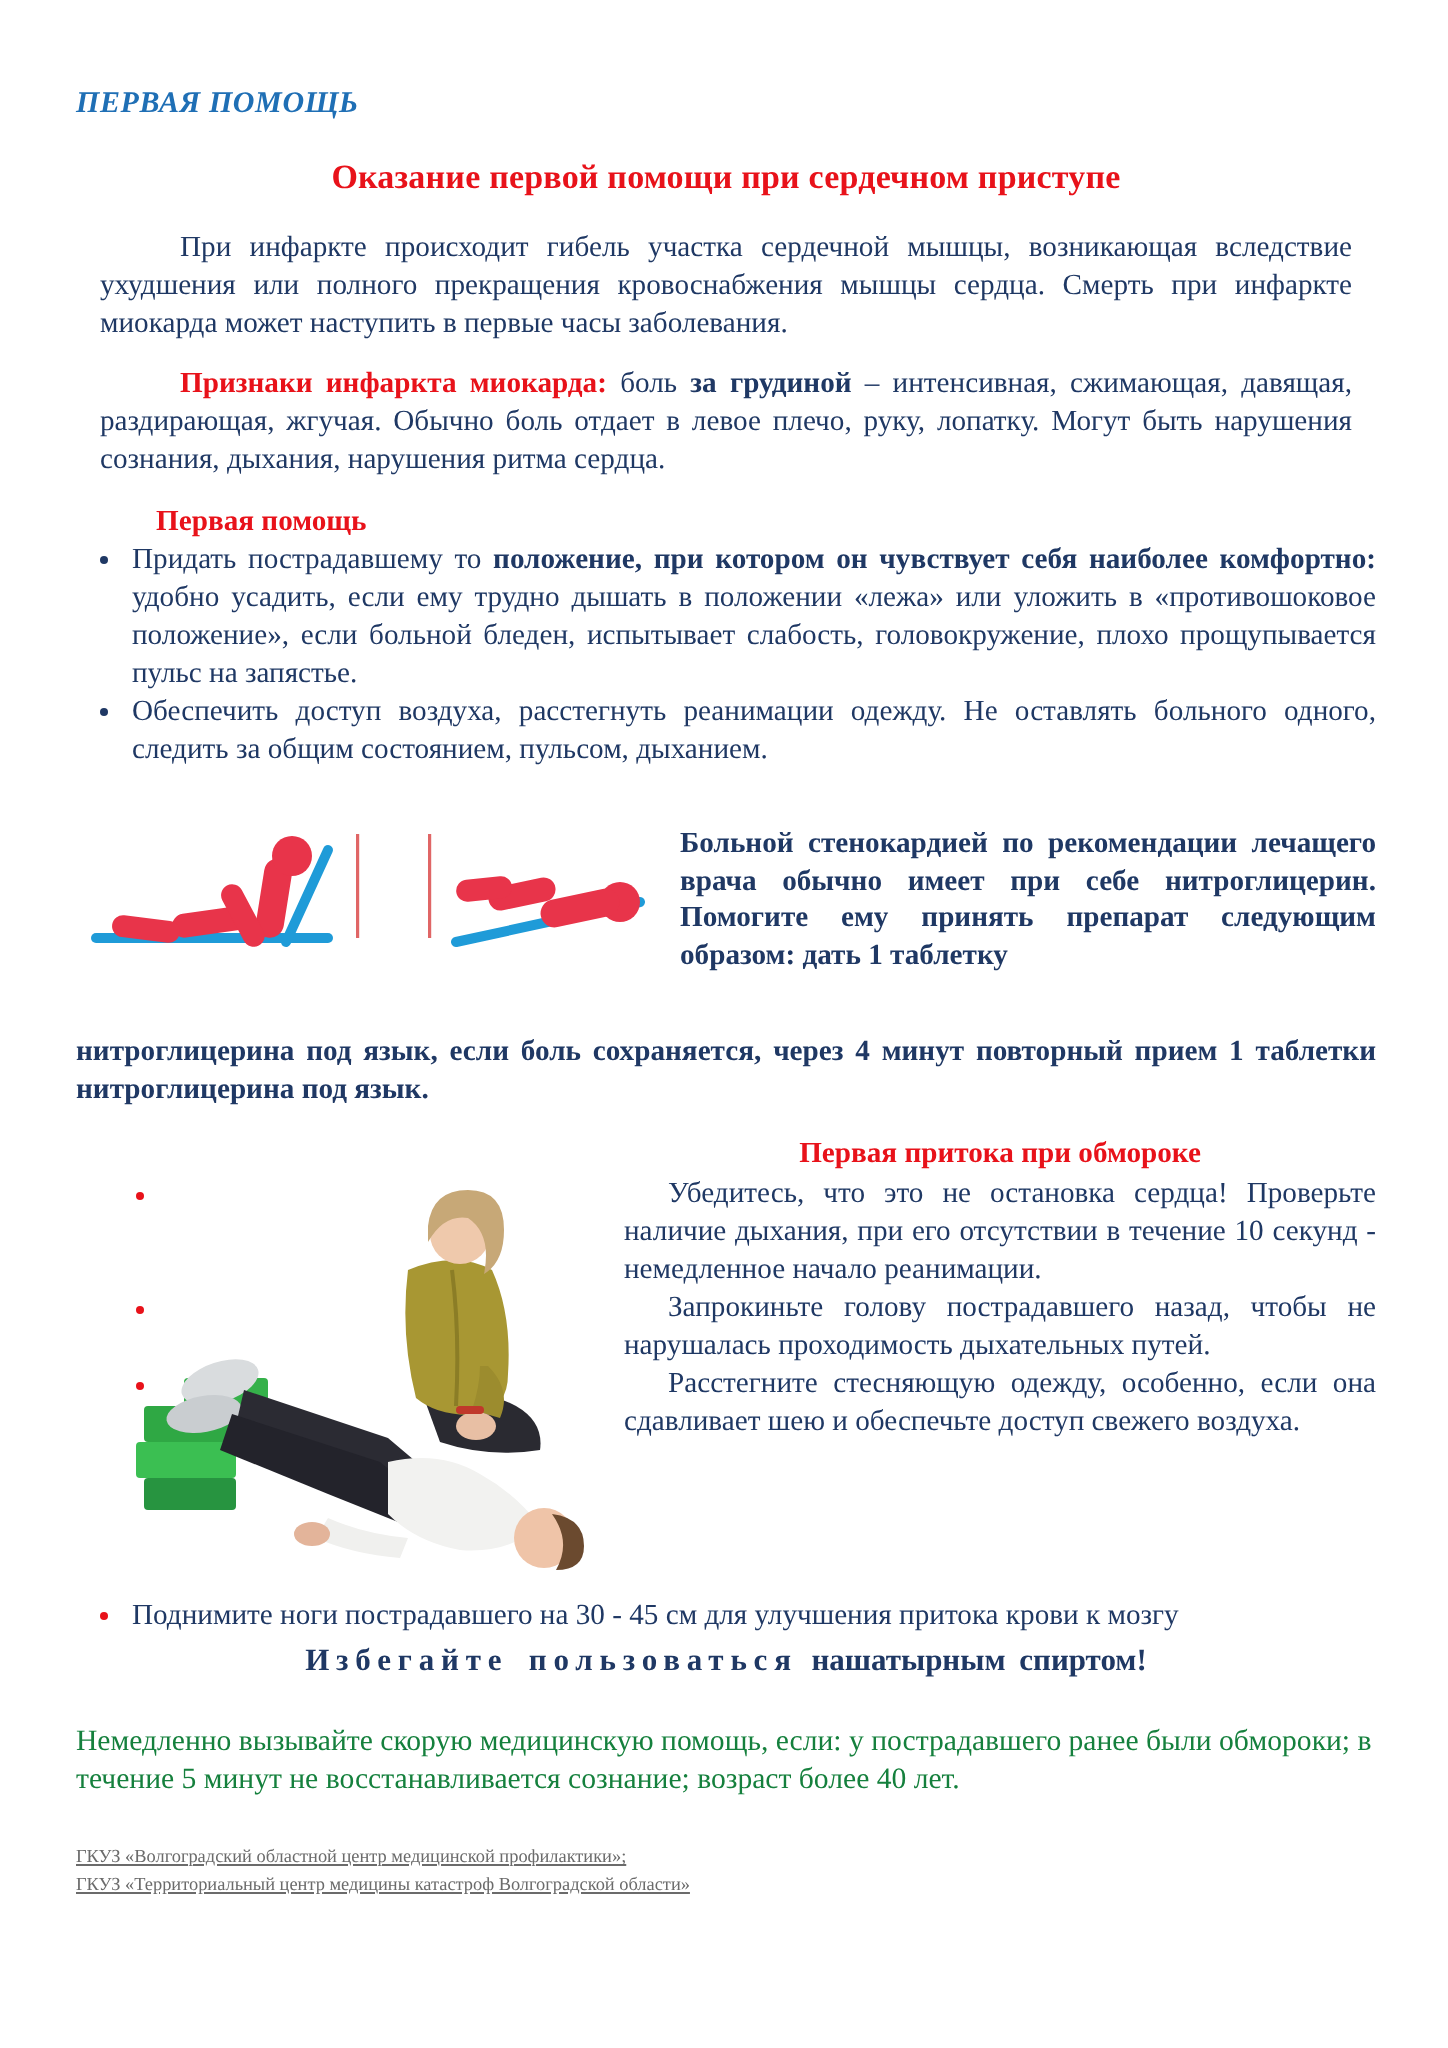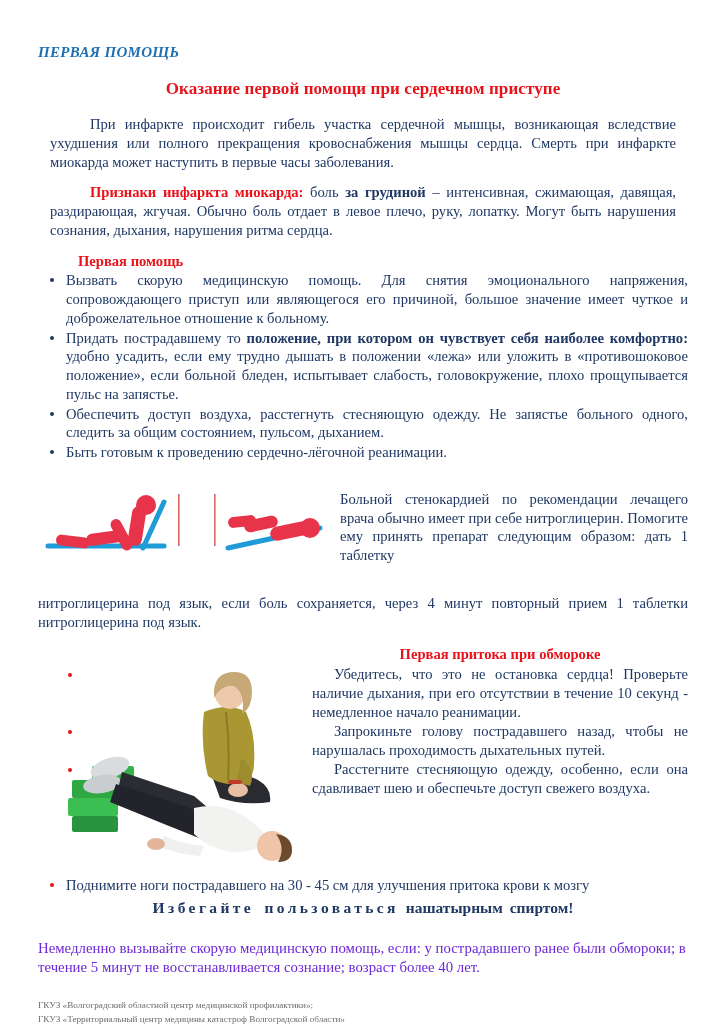"Вызвать скорую медицинскую помощь. Для" li { html: <li>Вызвать скорую медицинскую помощь. Для снятия эмоционального напряжения, сопровождающего приступ или являющегося его причиной, большое значение имеет чуткое и доброжелательное отношение к больному.</li> -> none }
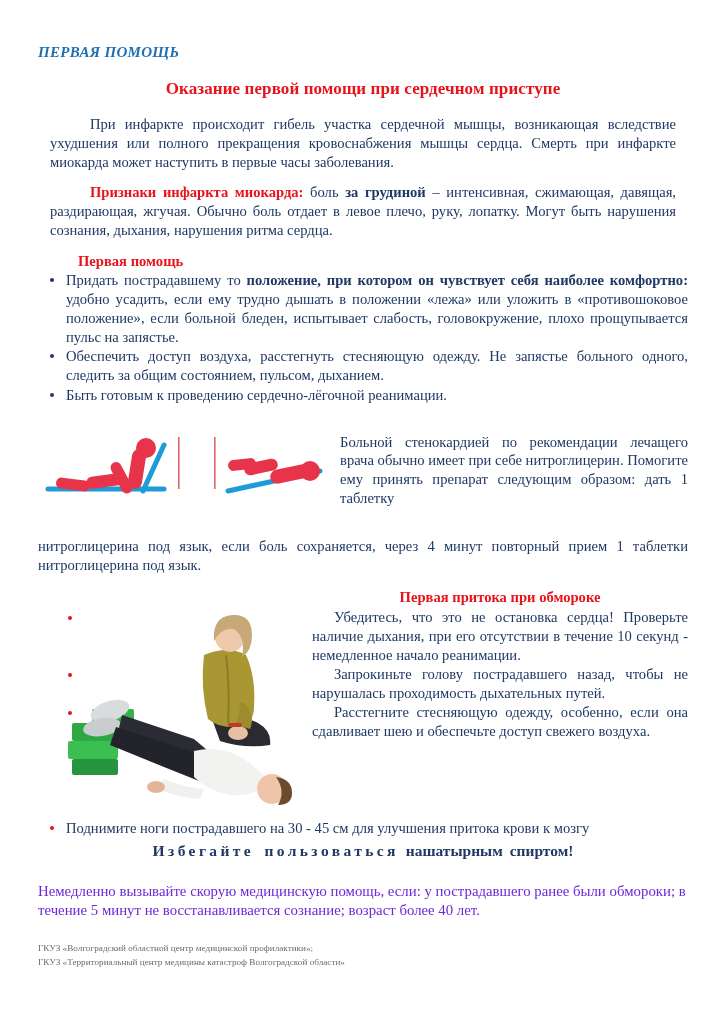"Обеспечить доступ воздуха, расстегнуть" li { text: стесняющую одежду. Не запястье -> реанимации одежду. Не оставлять }
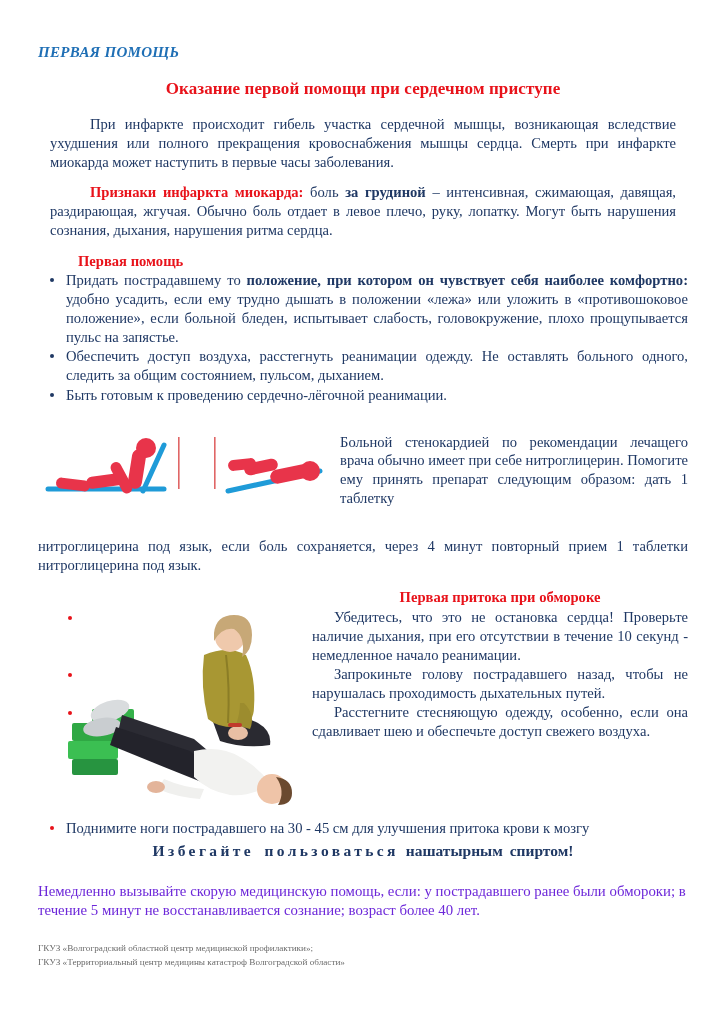"Быть готовым к проведению" li { html: <li>Быть готовым к проведению сердечно-лёгочной реанимации.</li> -> none }
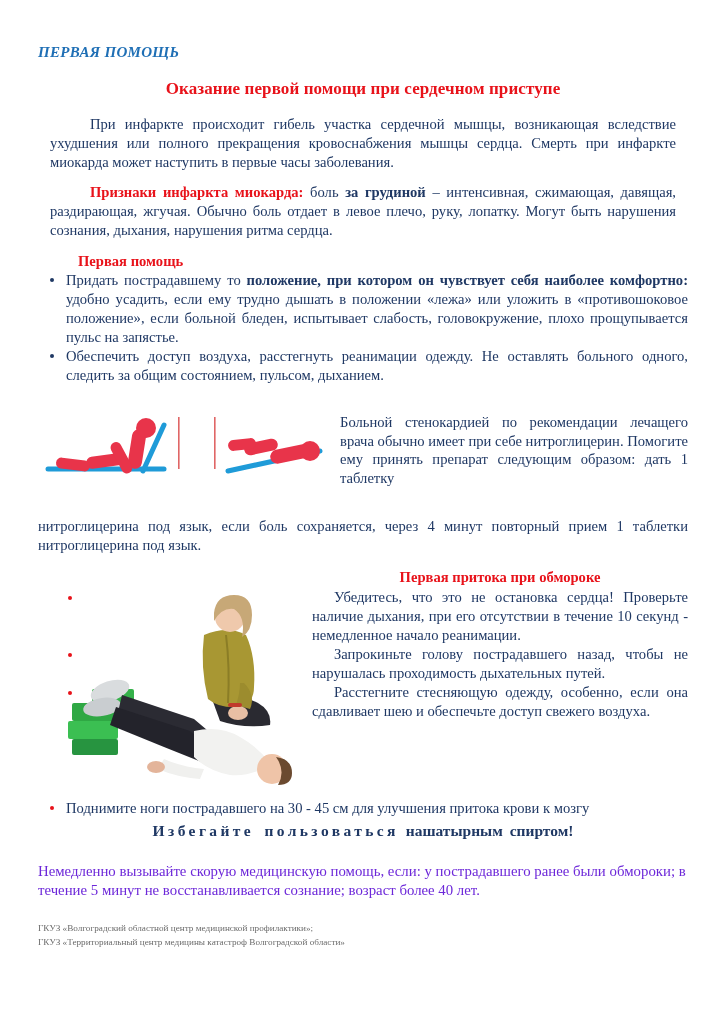"Больной стенокардией по рекомендации" .picto-row { font-weight: none -> bold }
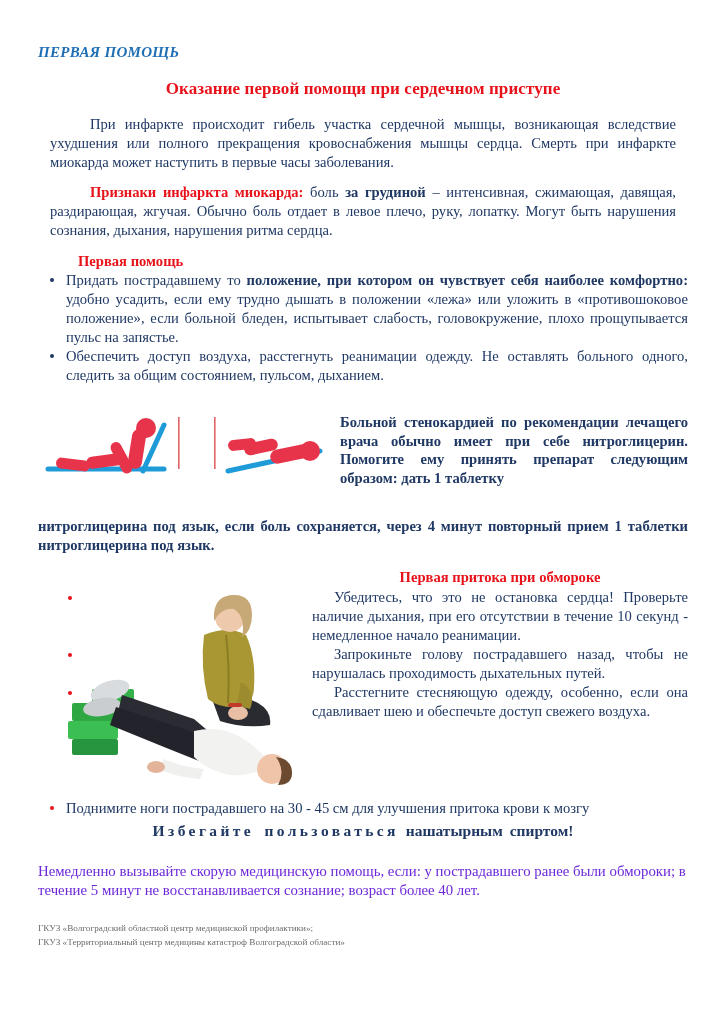"Немедленно вызывайте скорую медицинскую" .final-red { color: #6d28d9 -> #15803d }
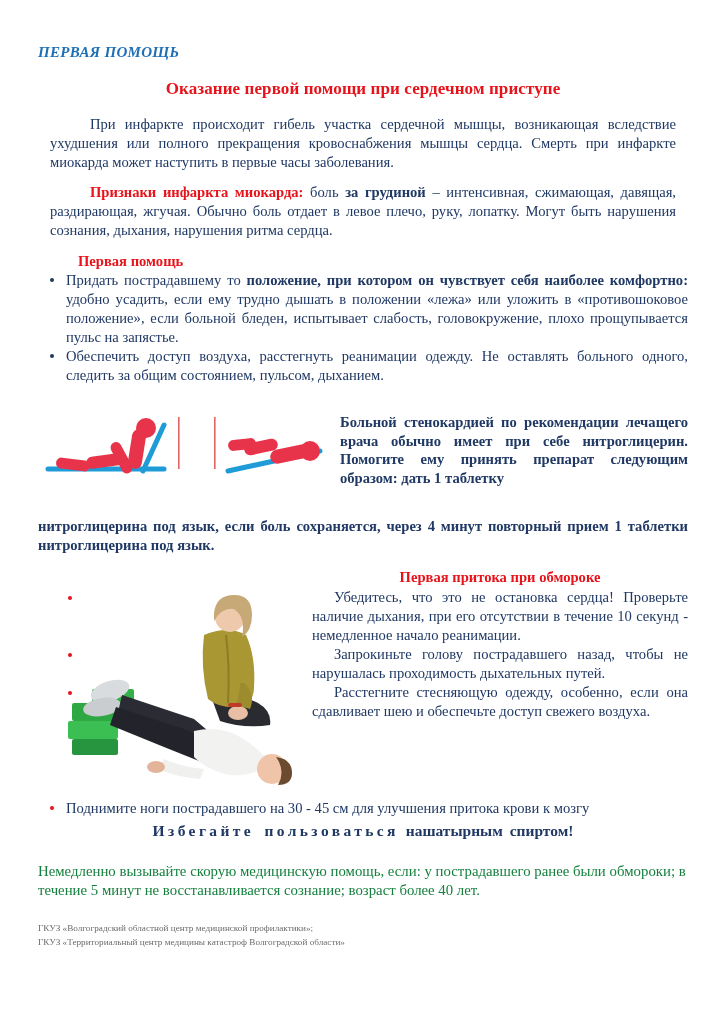"ГКУЗ «Волгоградский областной центр" .footer div { text-decoration: none -> underline }
